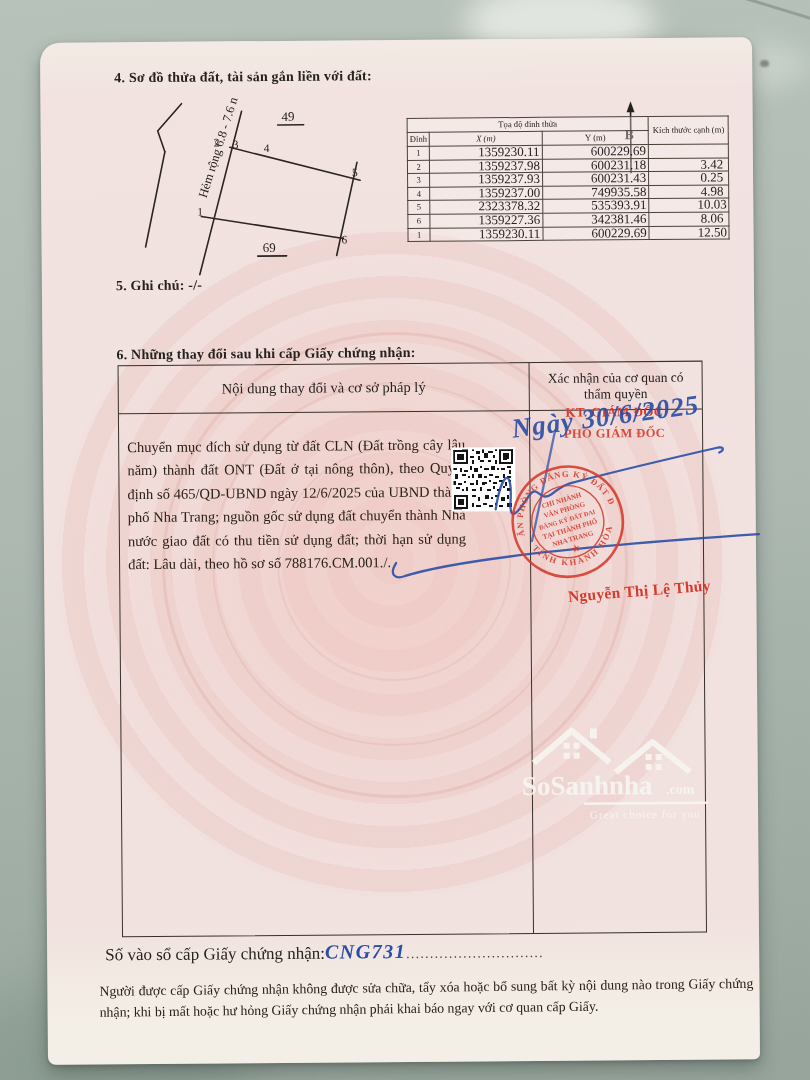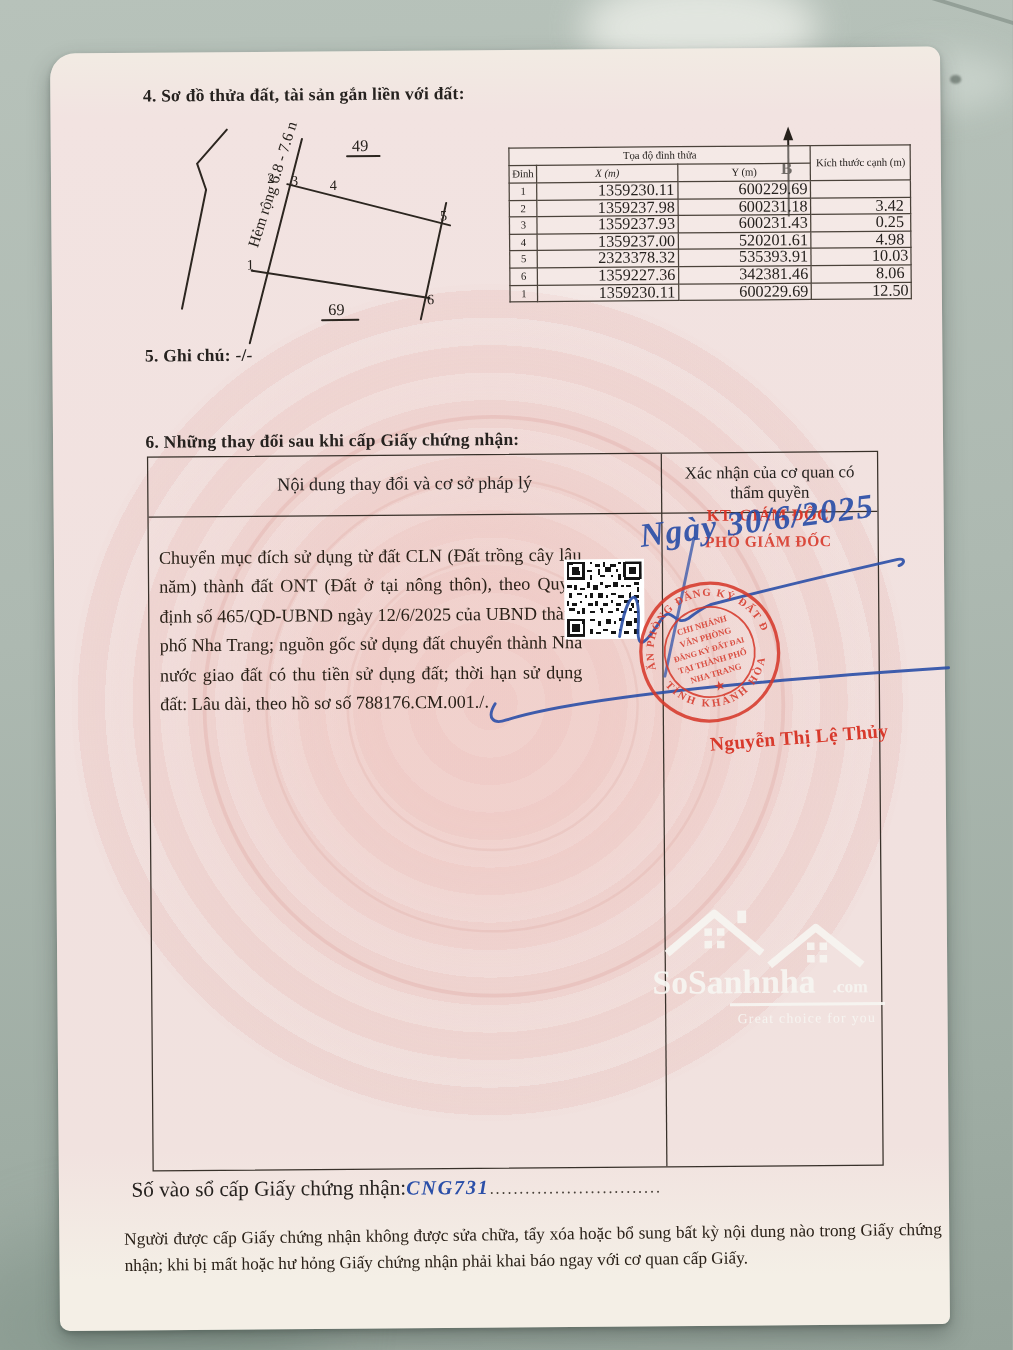"520201.61" td.num { text: 520201.61 -> 749935.58 }
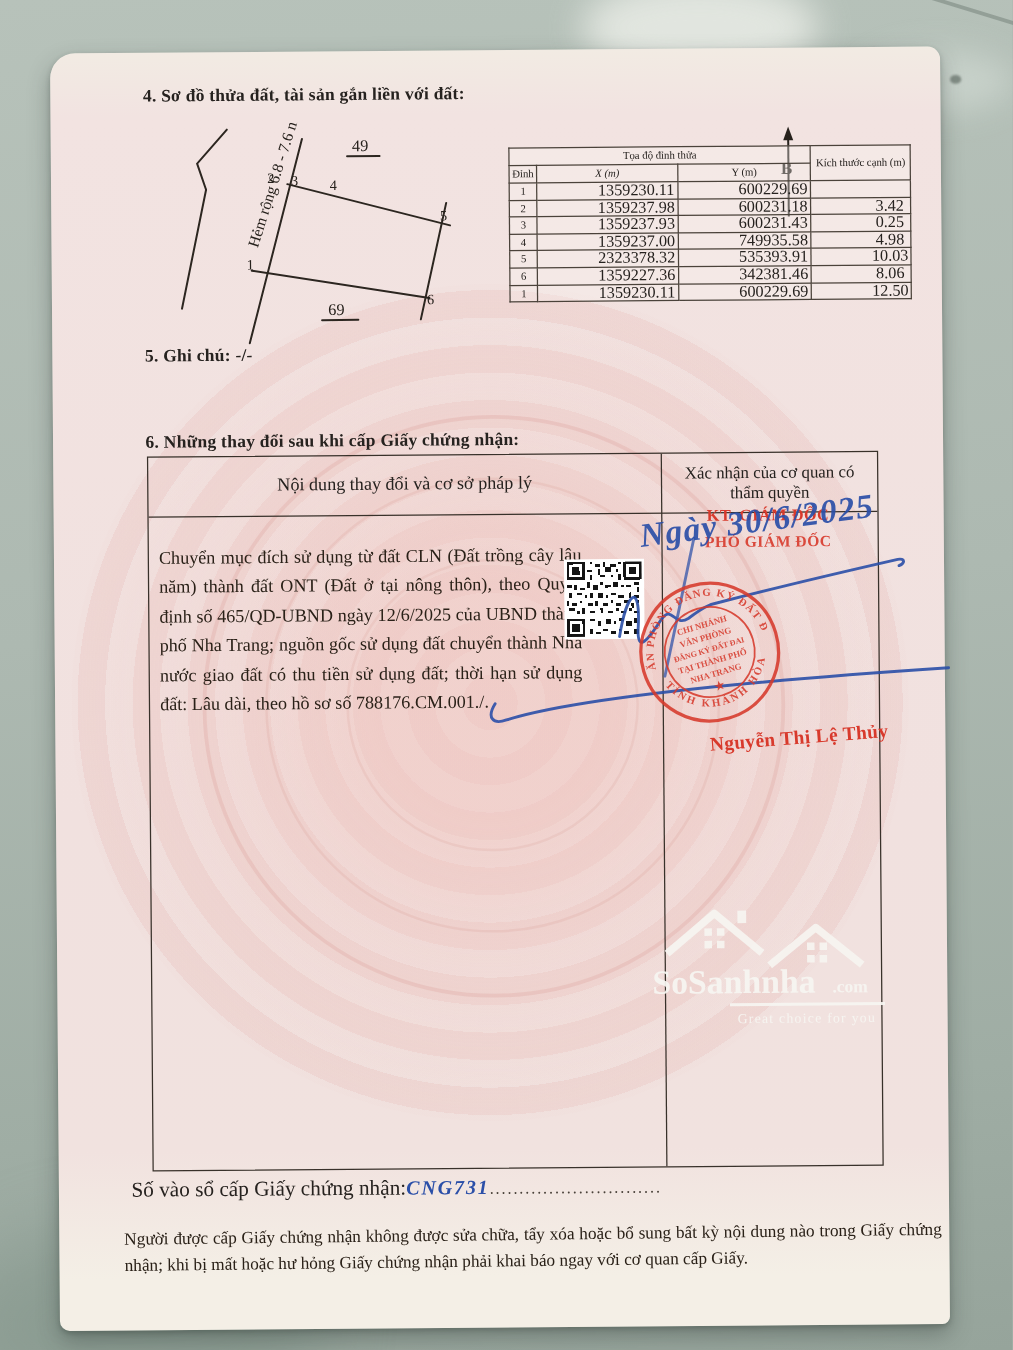"CNG731" .book .val { font-size: 16px -> 20px }
